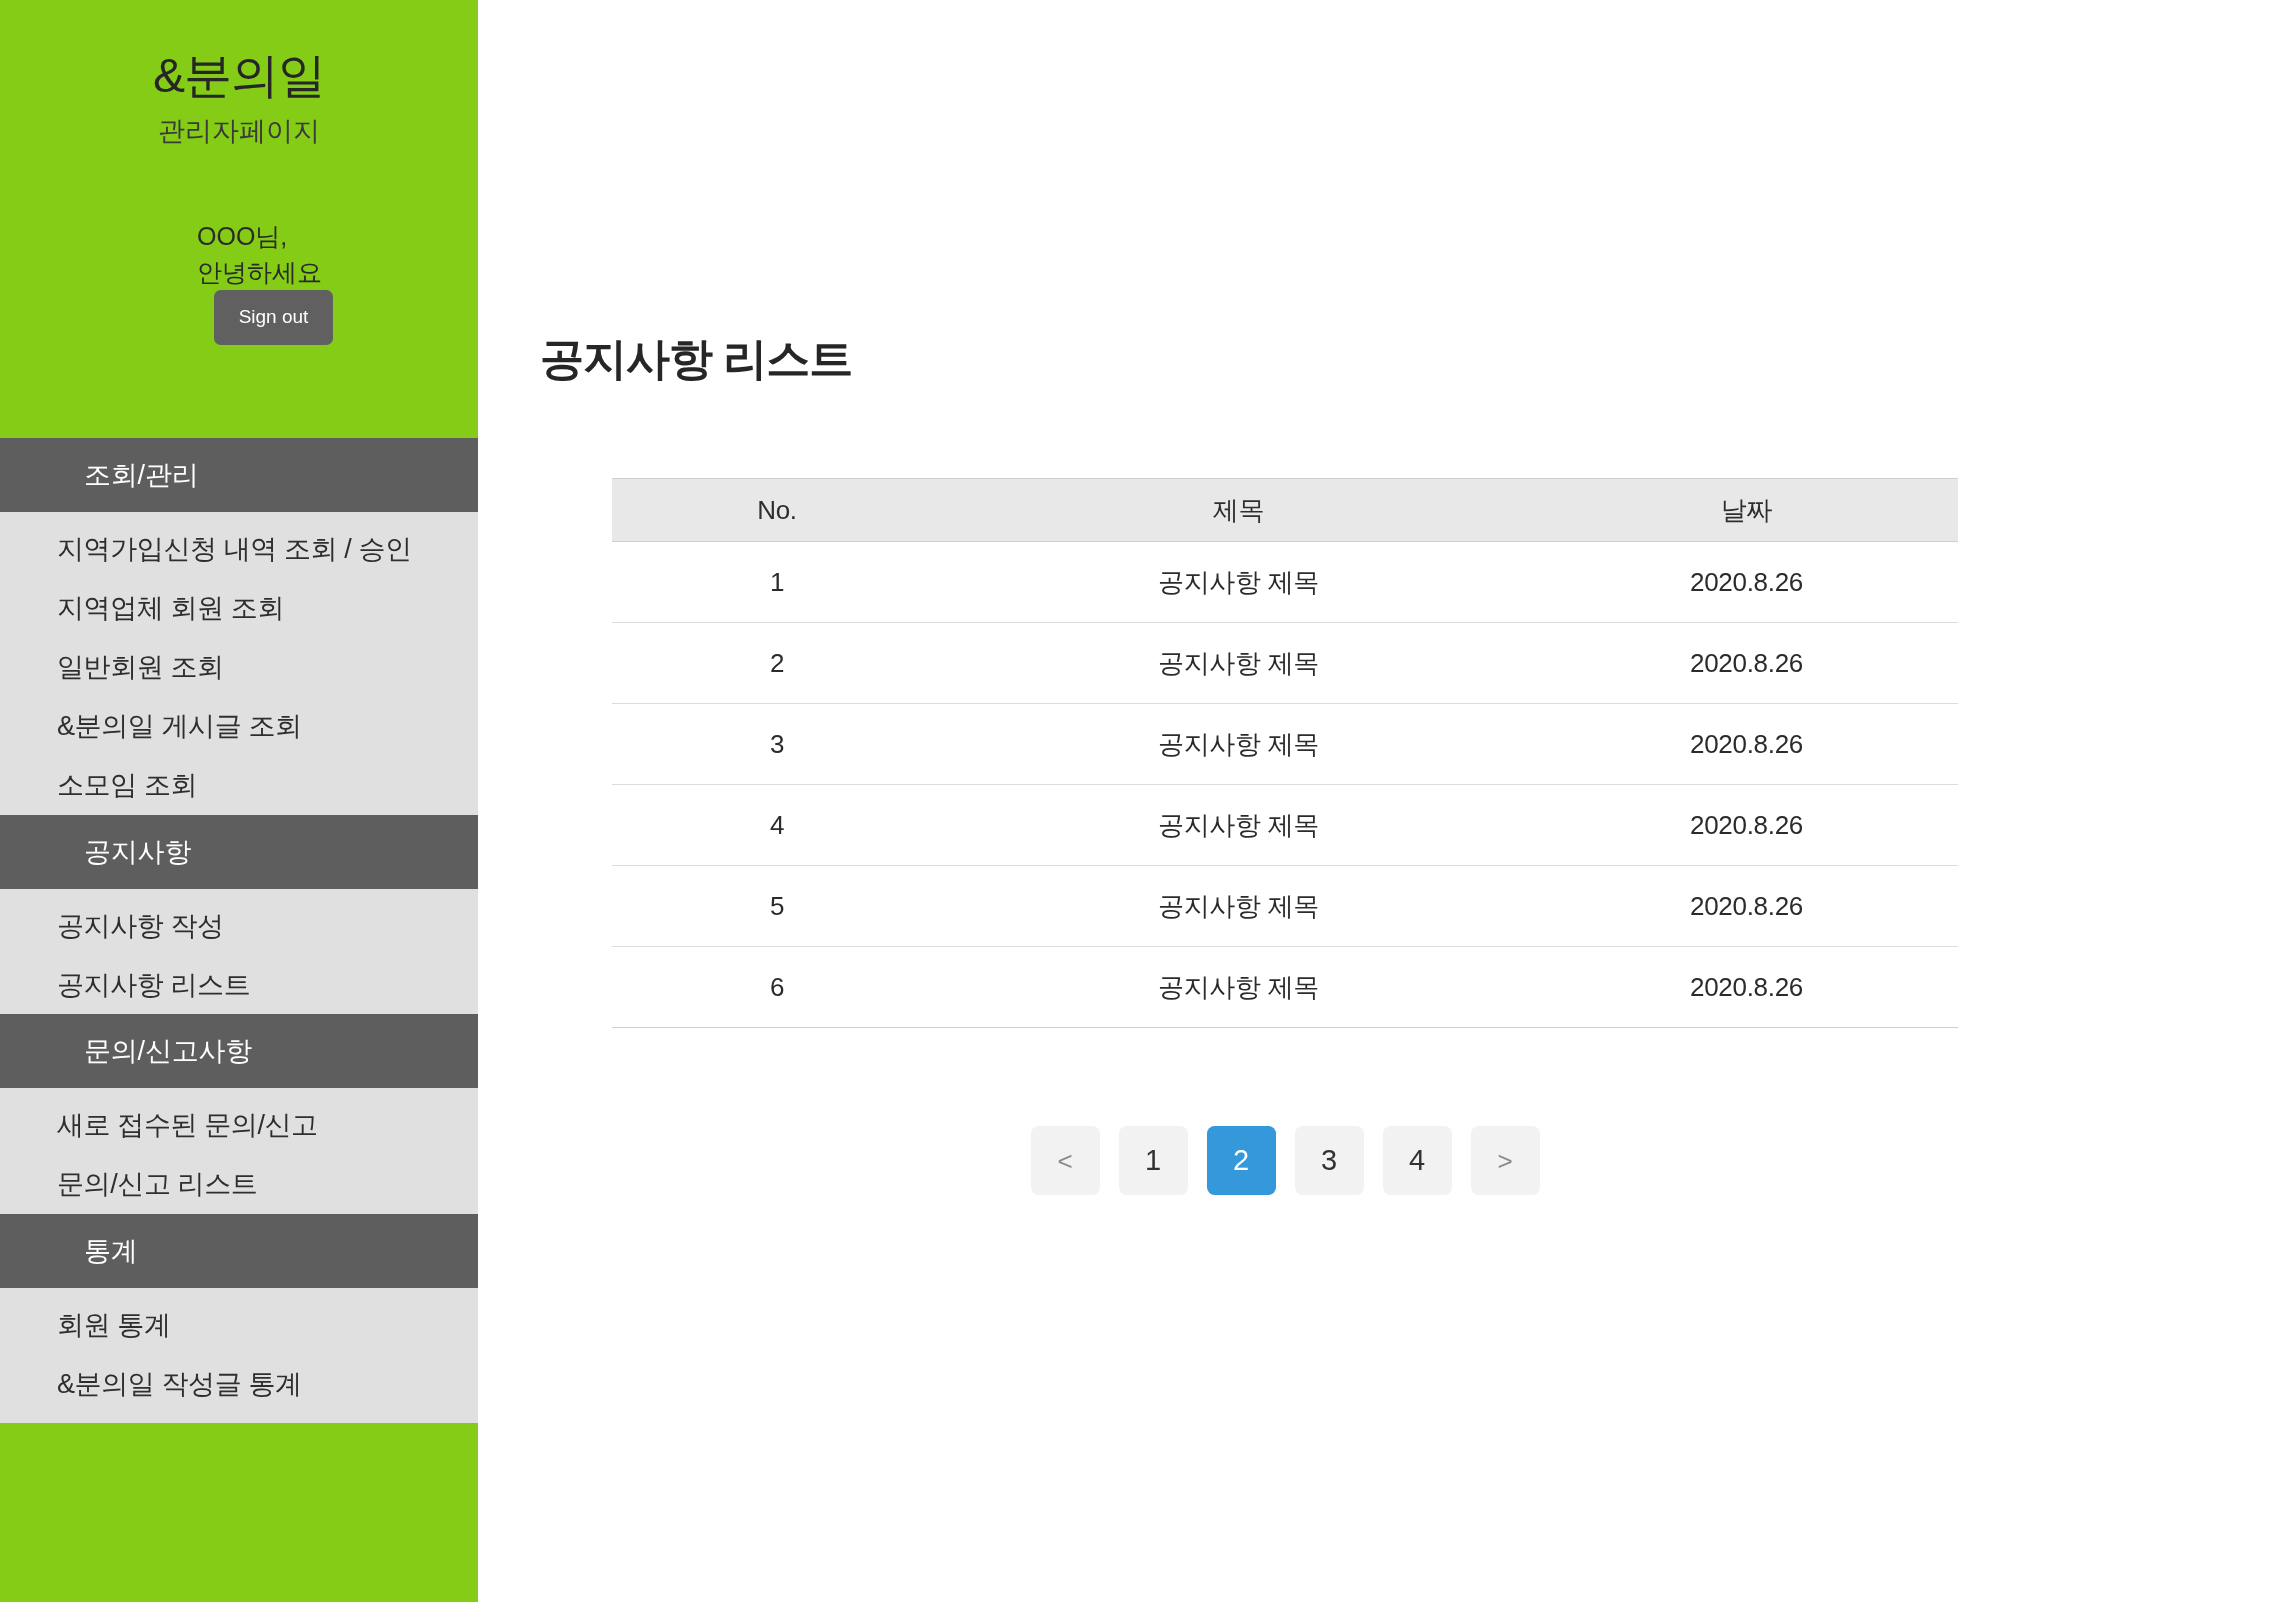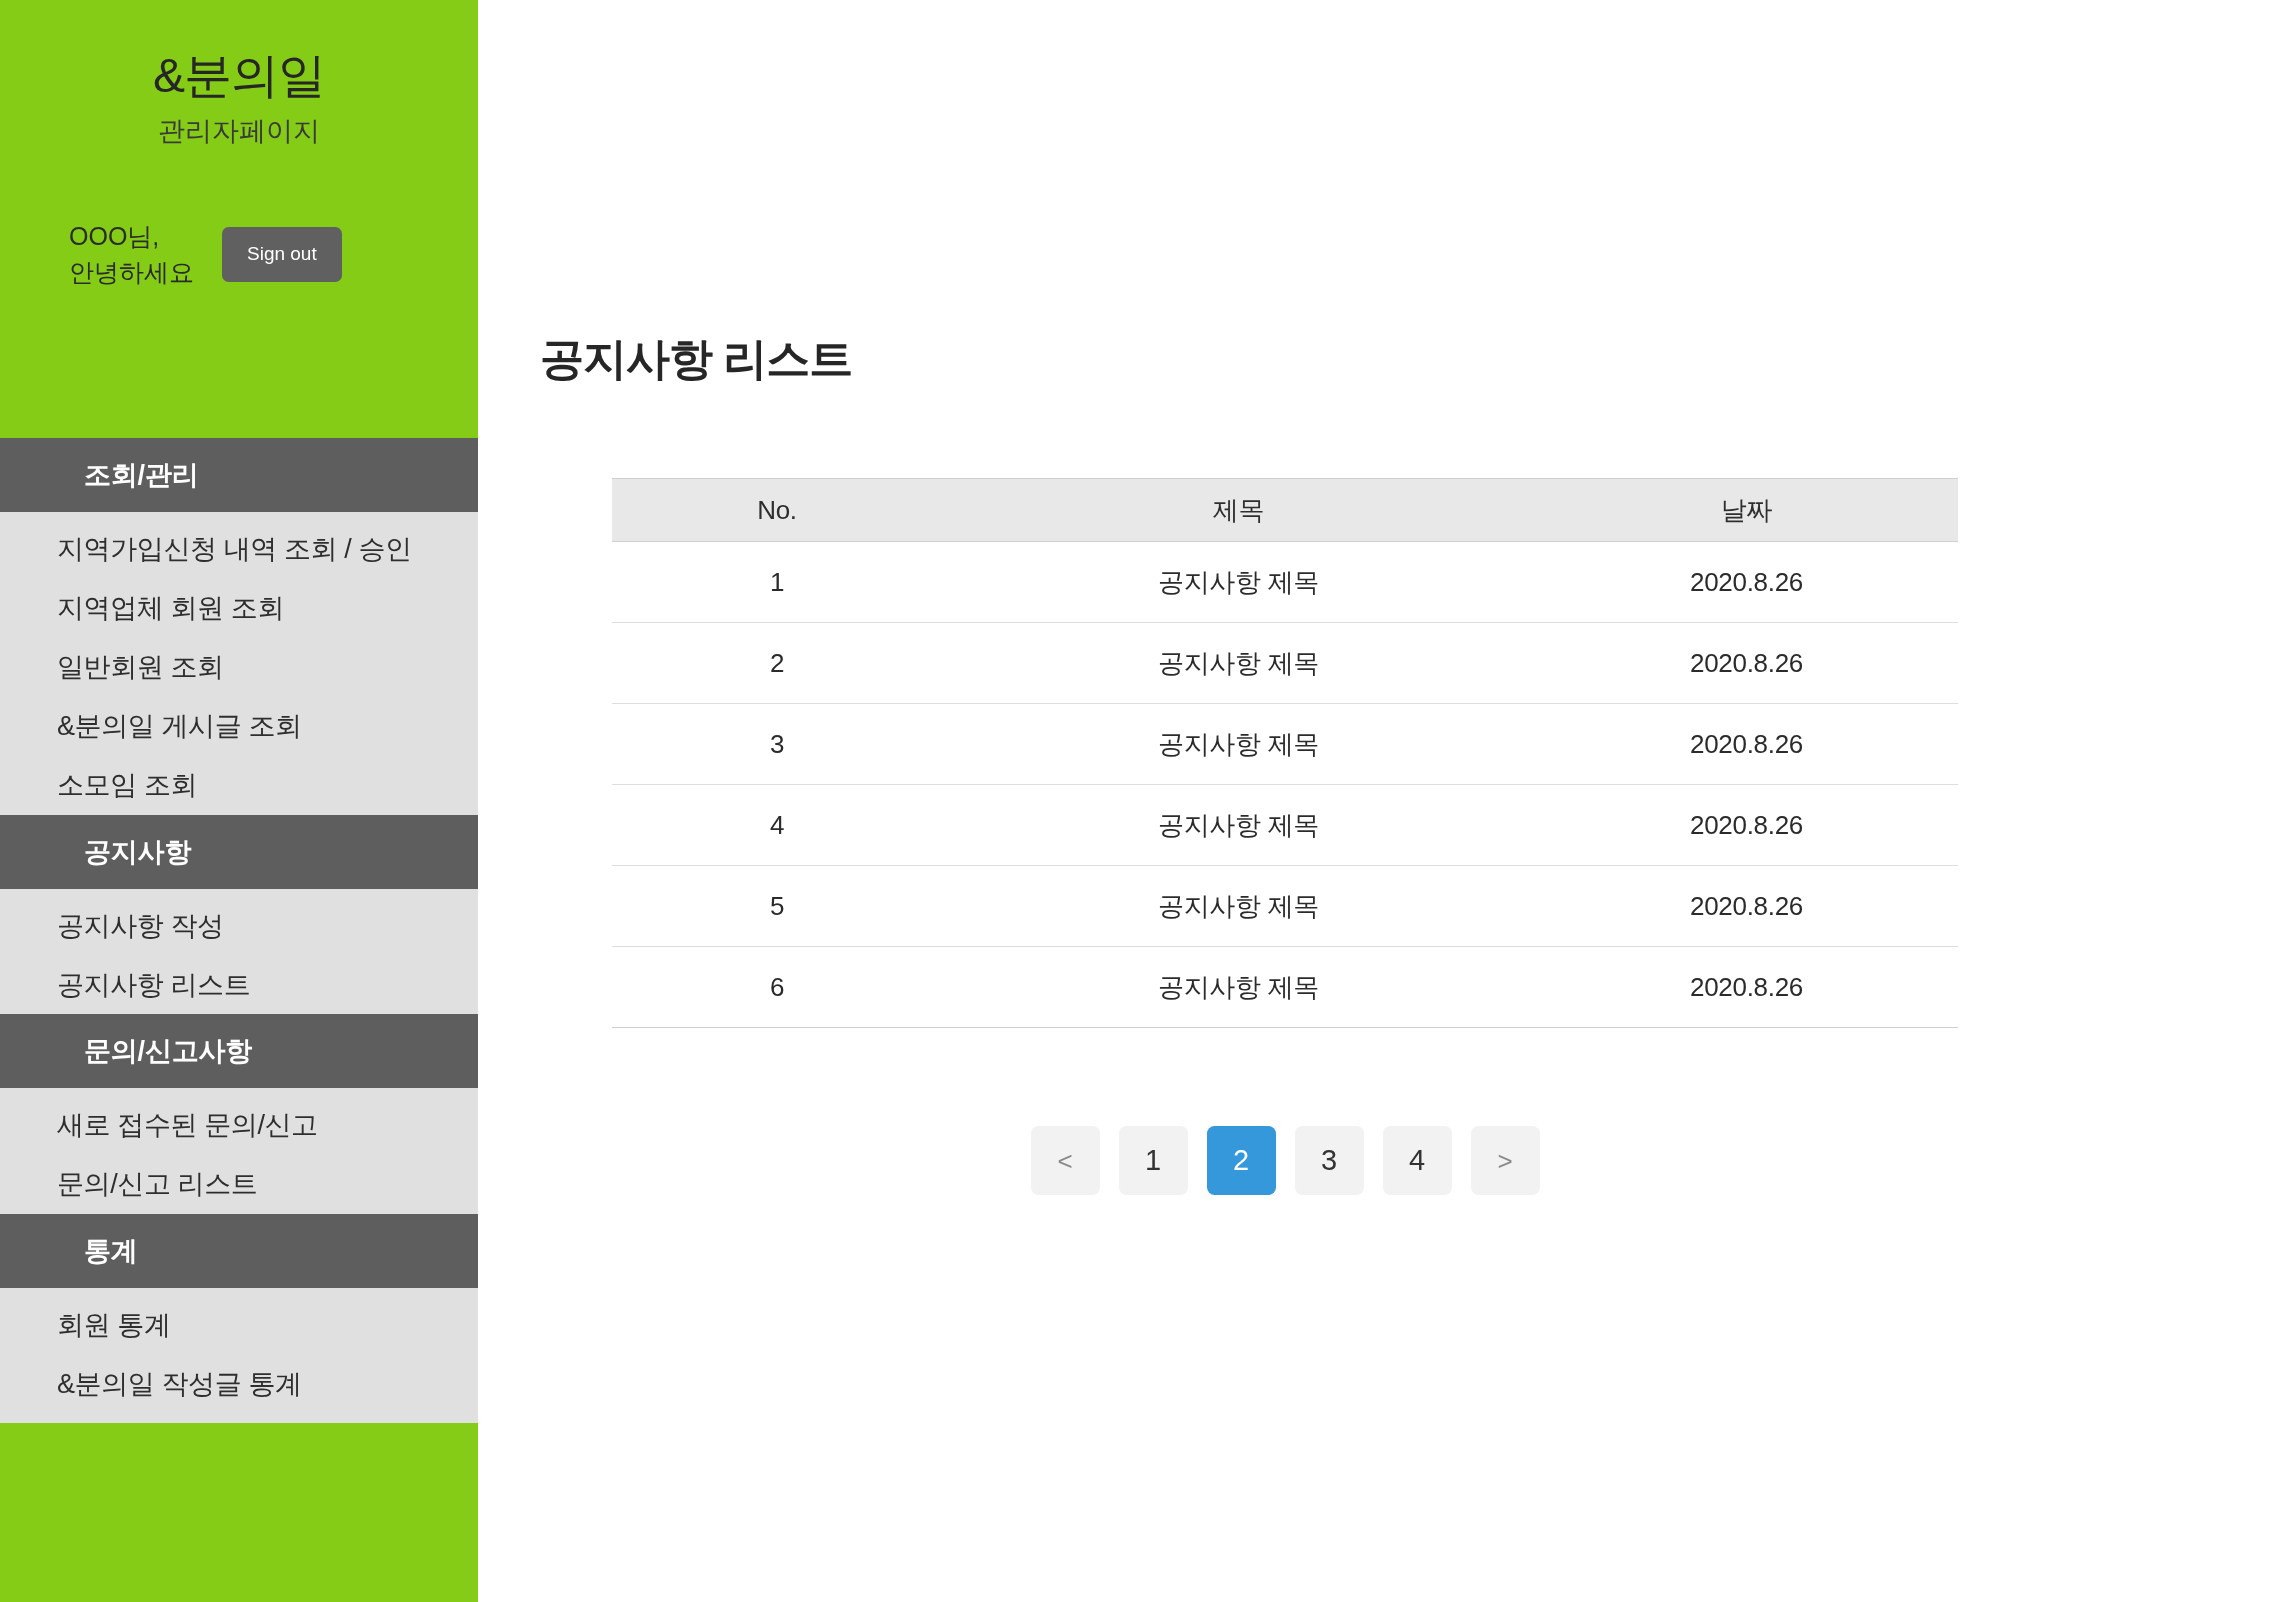"OOO님," .account { flex-direction: none -> column }
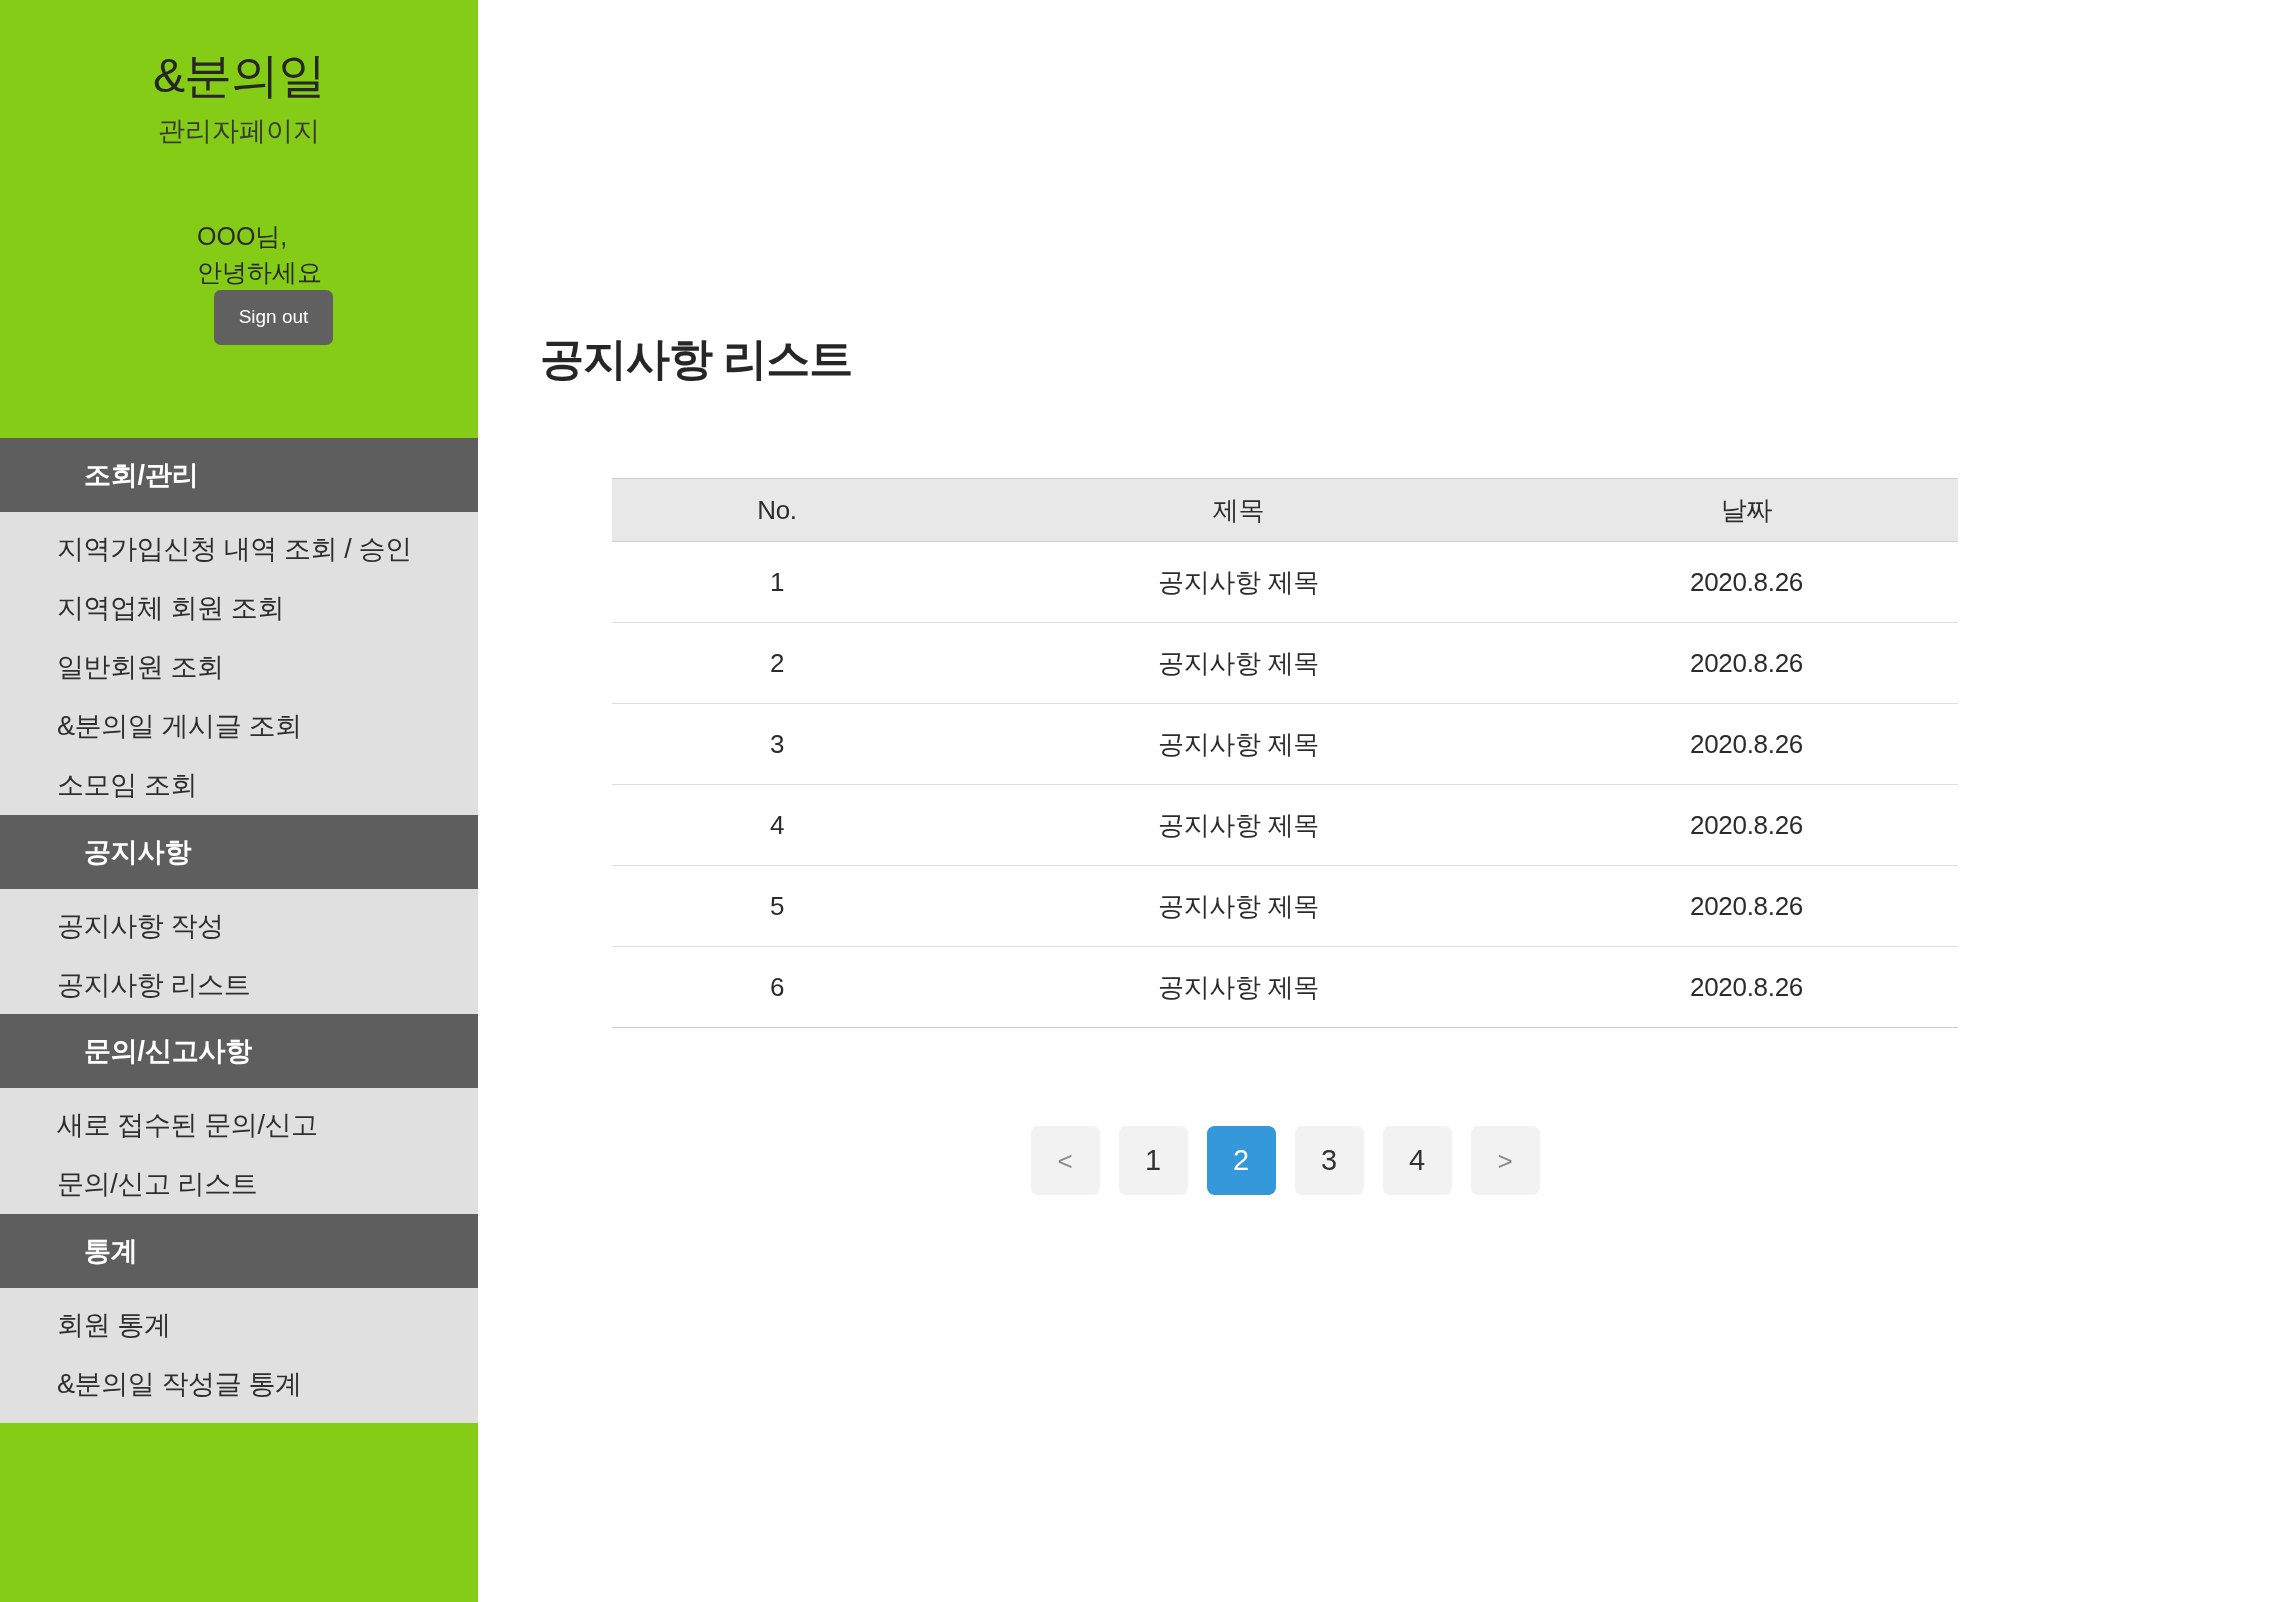"조회/관리" .menu-section-header { font-weight: bold -> none }
